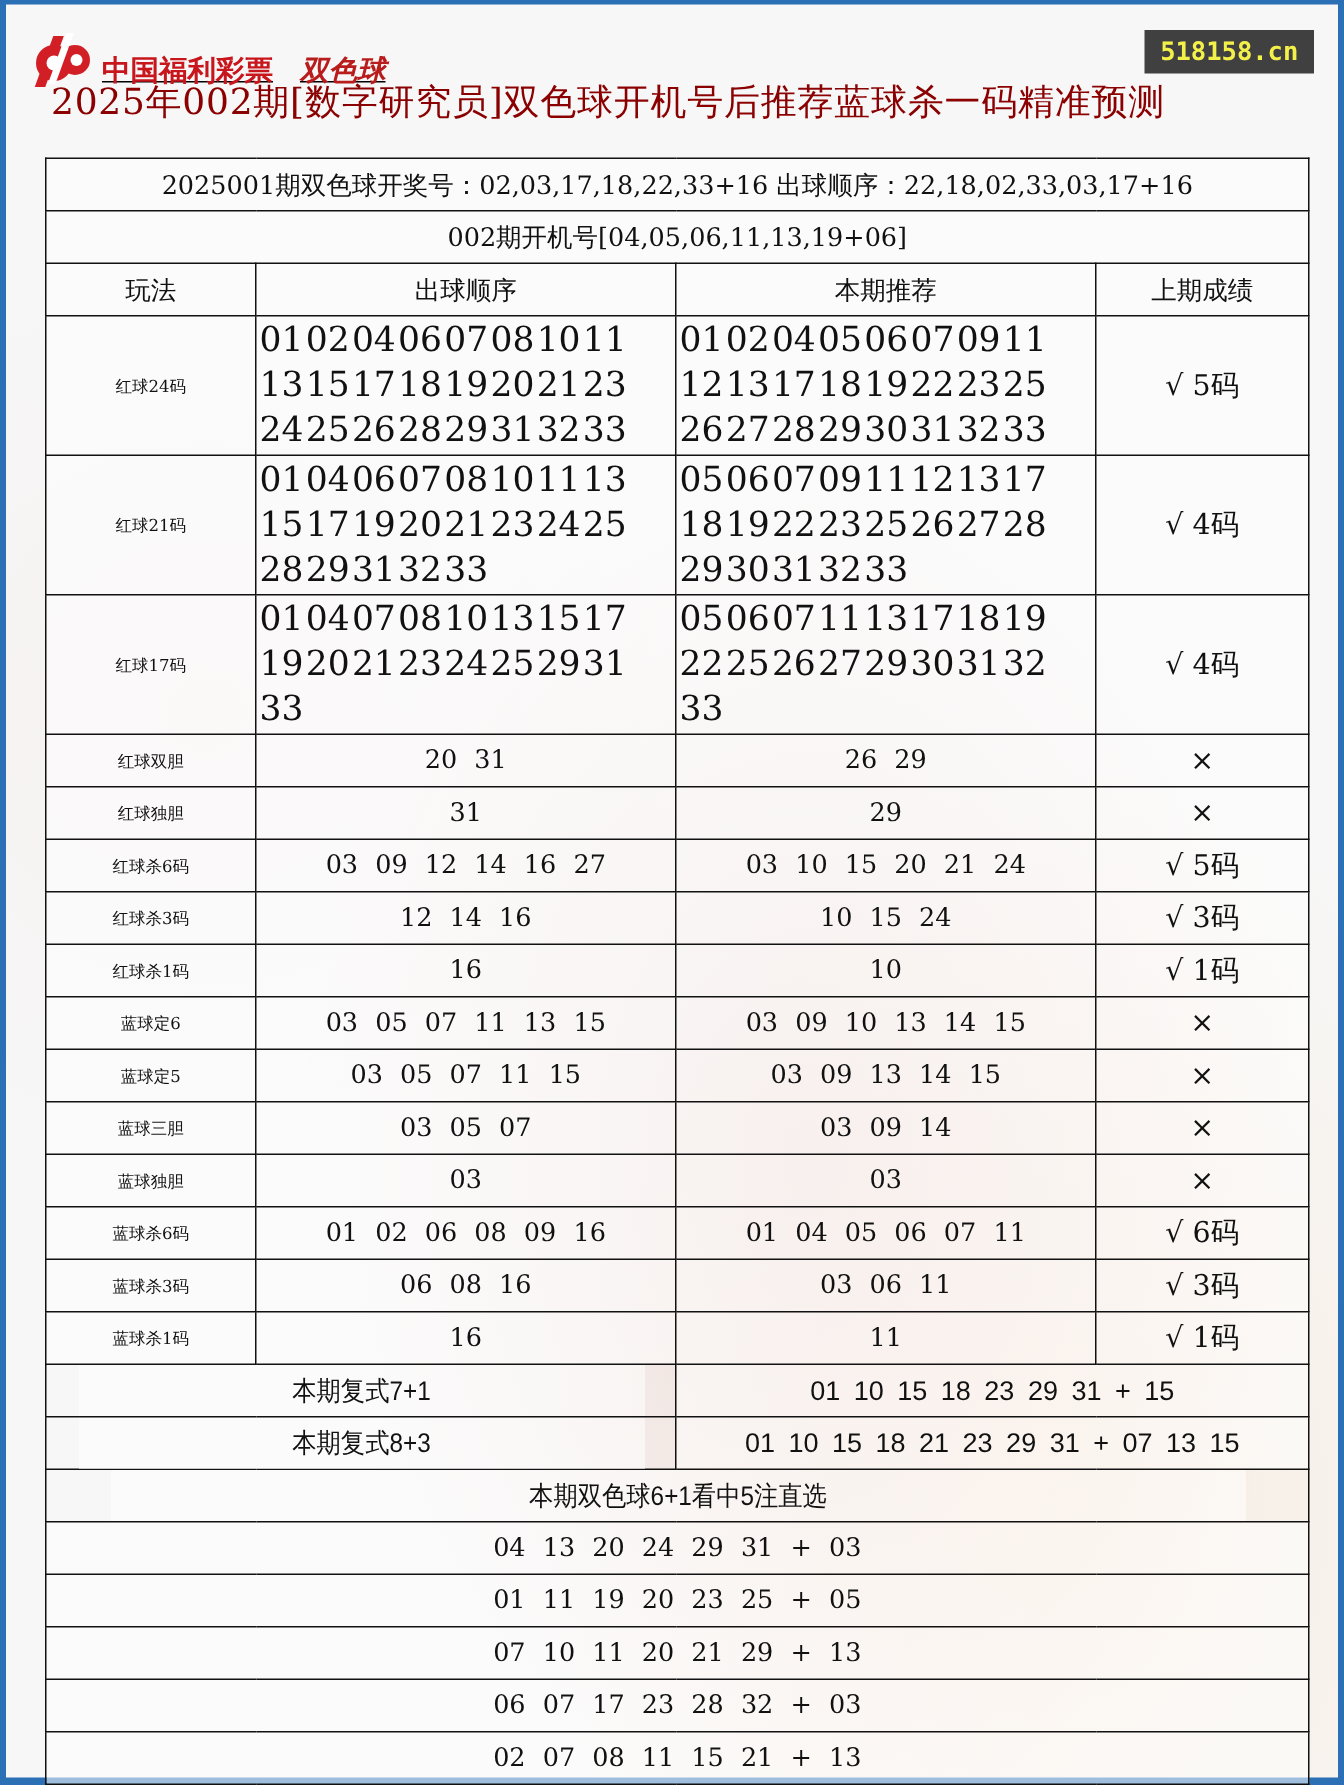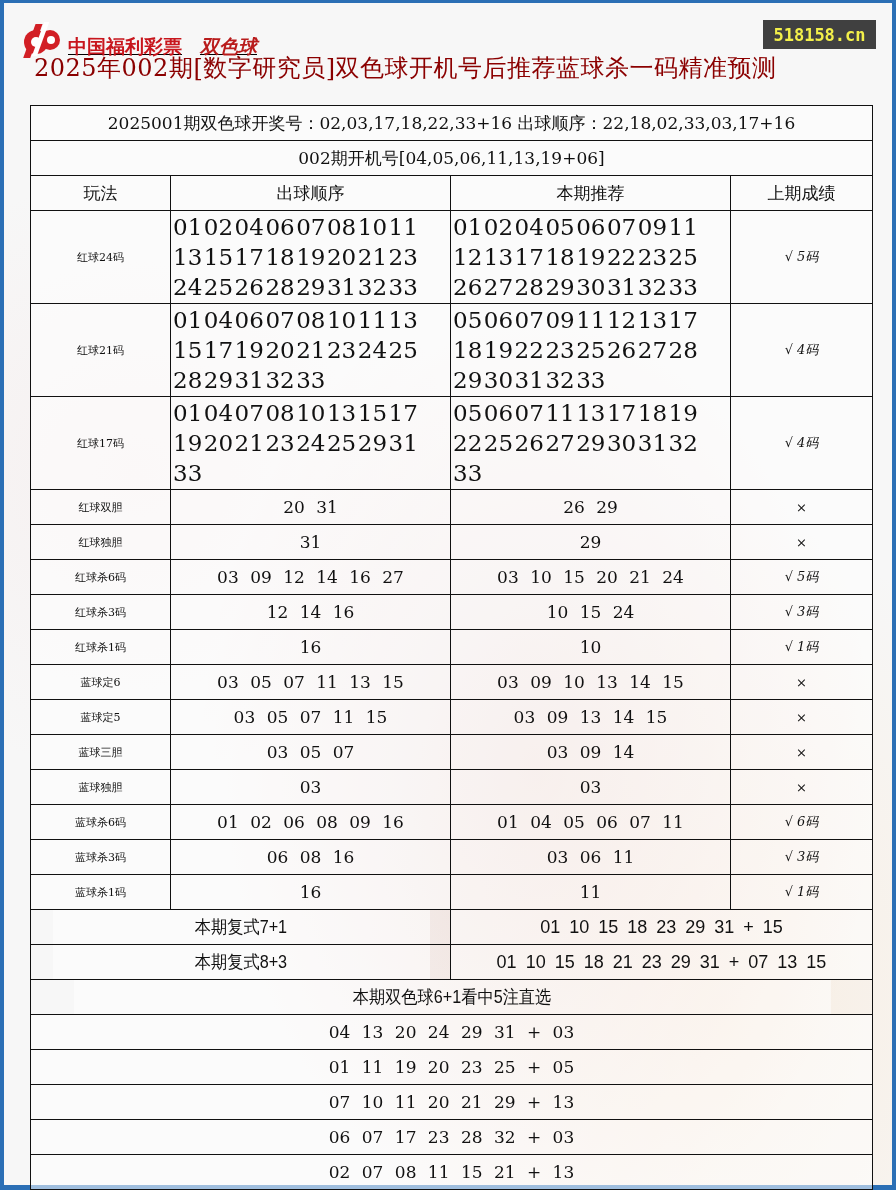"√ 5码" td.res { font-size: 13px -> 19px; font-style: italic -> none }
